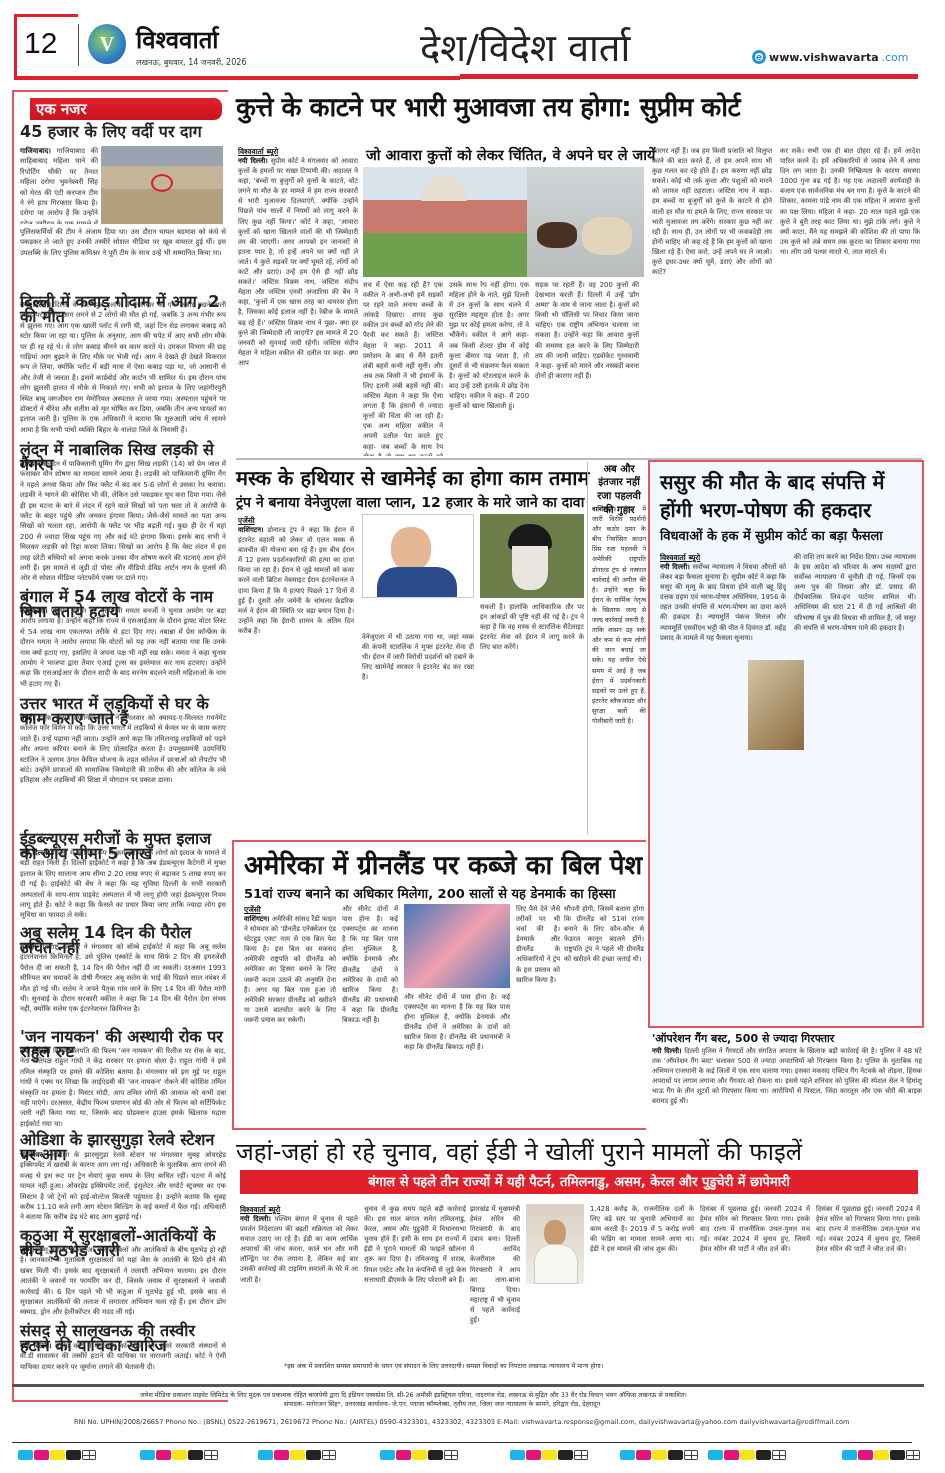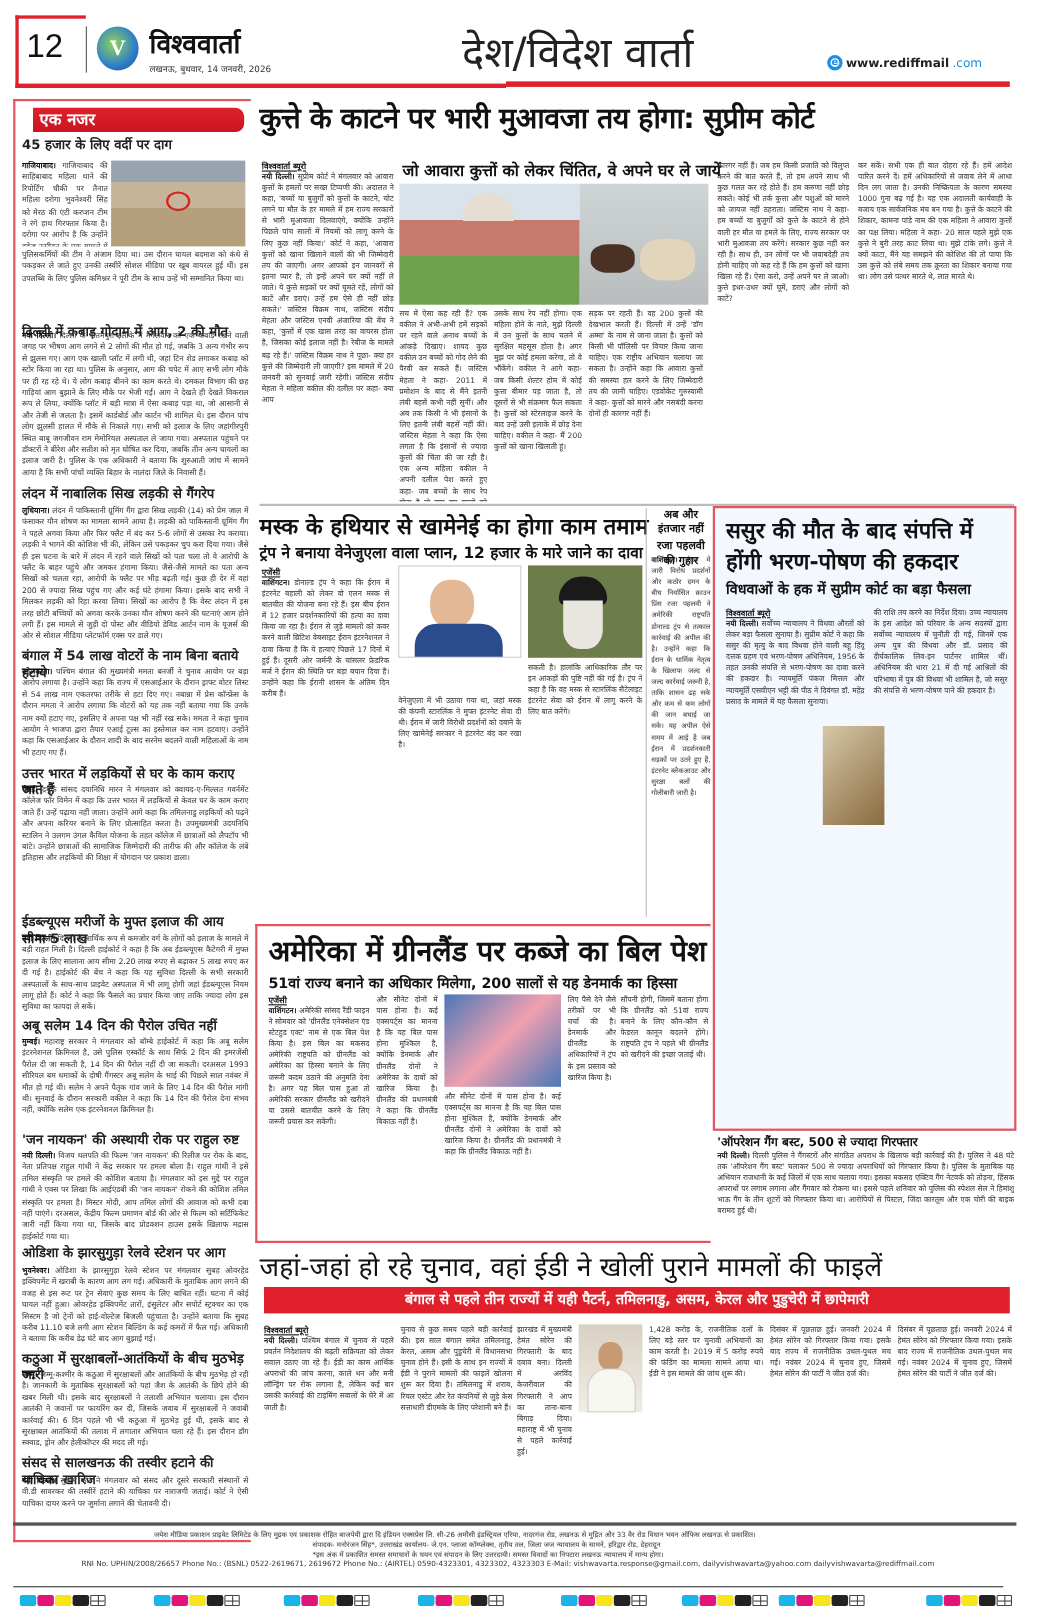"www.rediffmail" span { text: www.rediffmail -> www.vishwavarta }
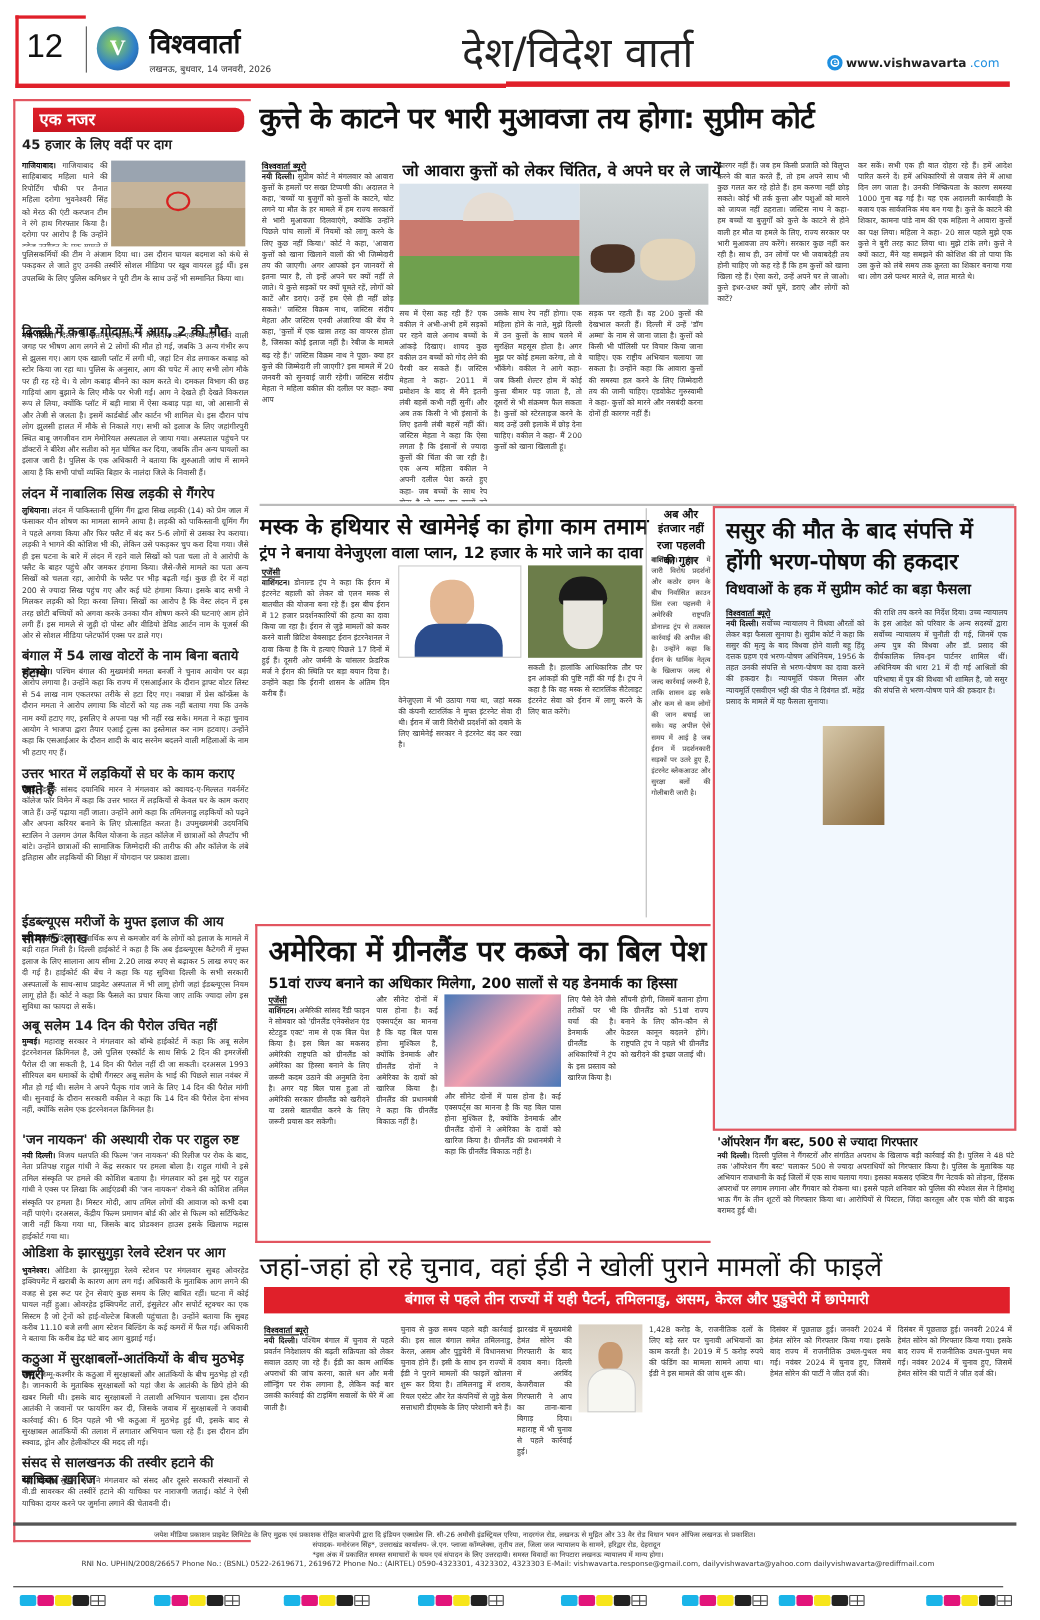"45 हजार के लिए वर्दी" .lh { font-size: 12px -> 16px }
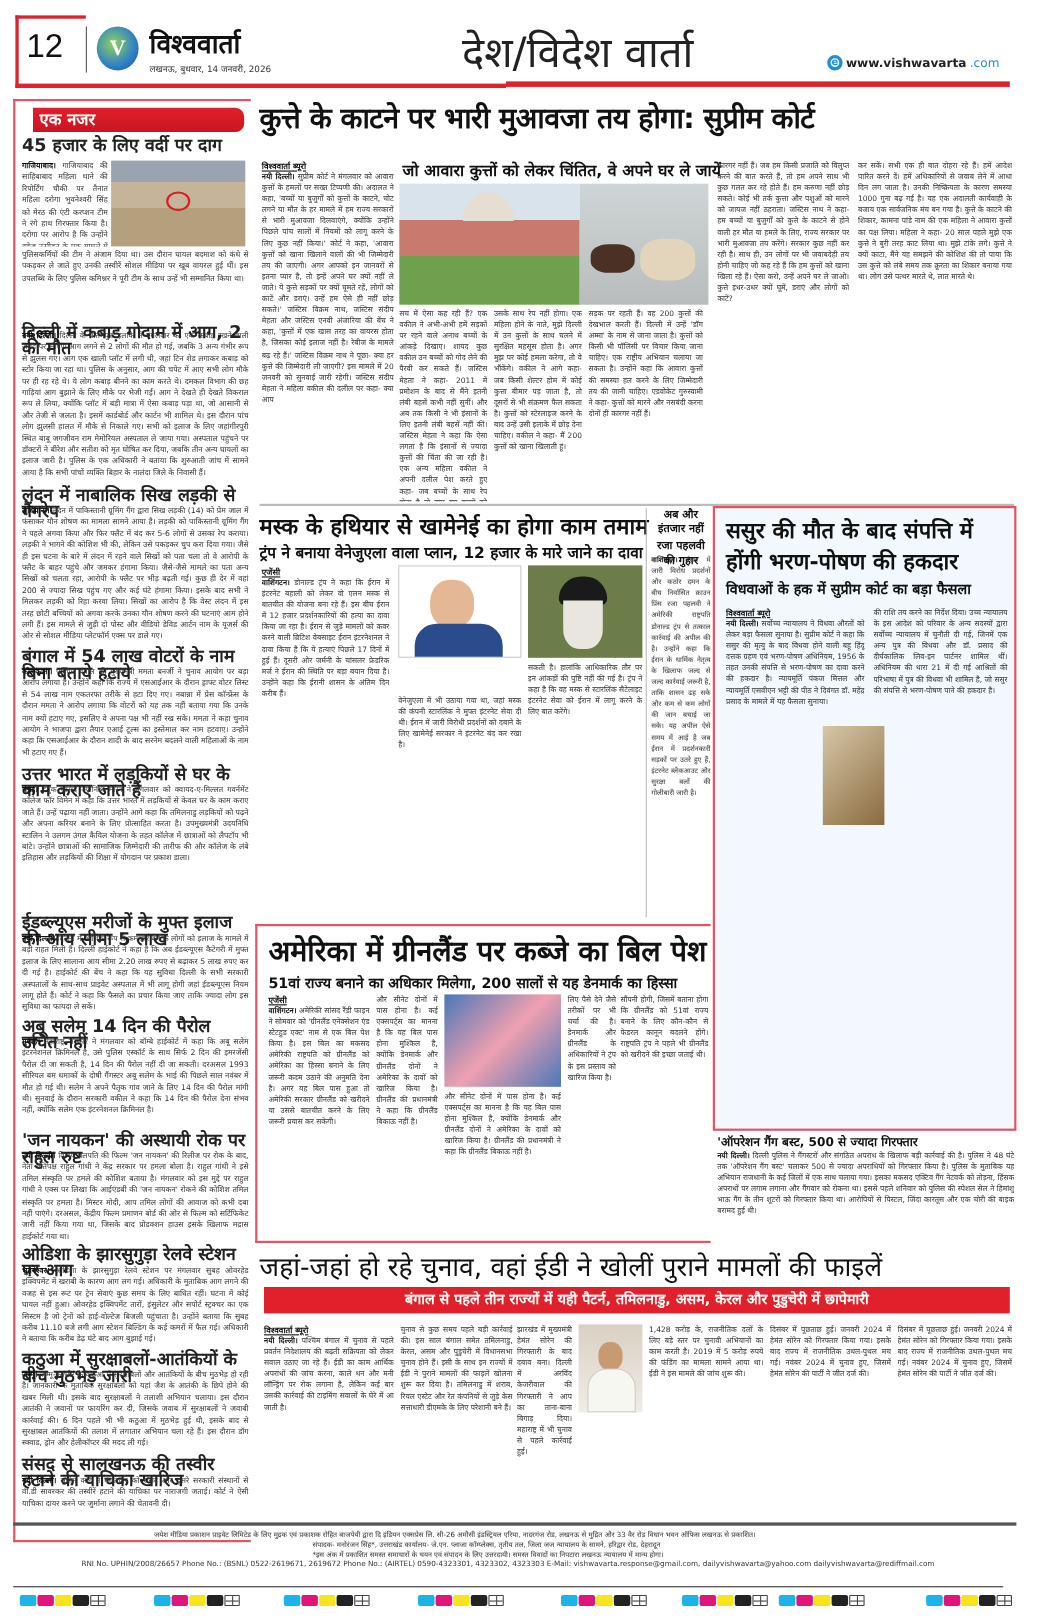"*इस अंक में प्रकाशित समस्त" div.abs { top: 1408px -> 1361px }
